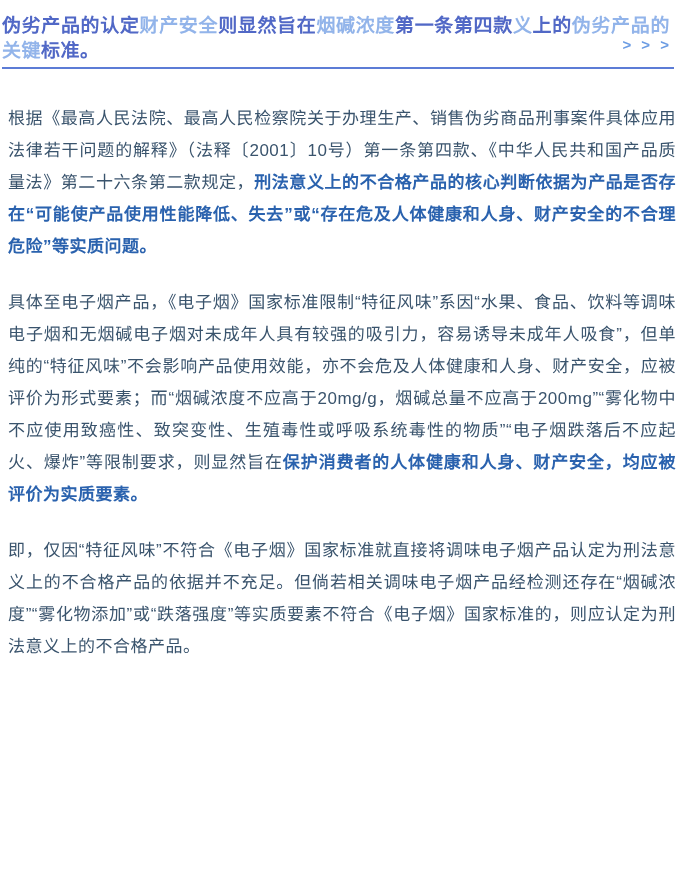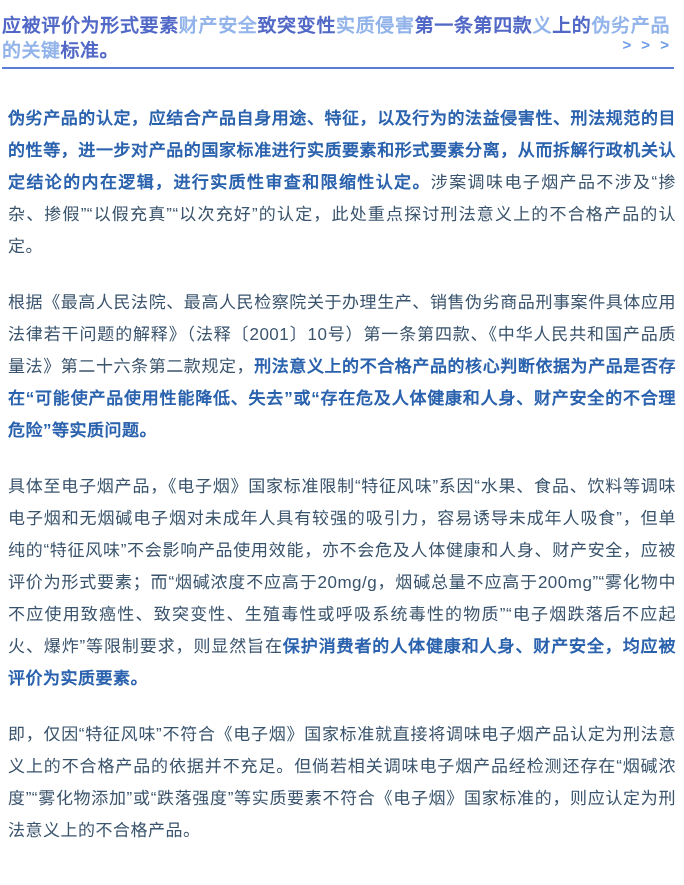"应被评价为形式要素" span.seg-dark { text: 应被评价为形式要素 -> 伪劣产品的认定 }
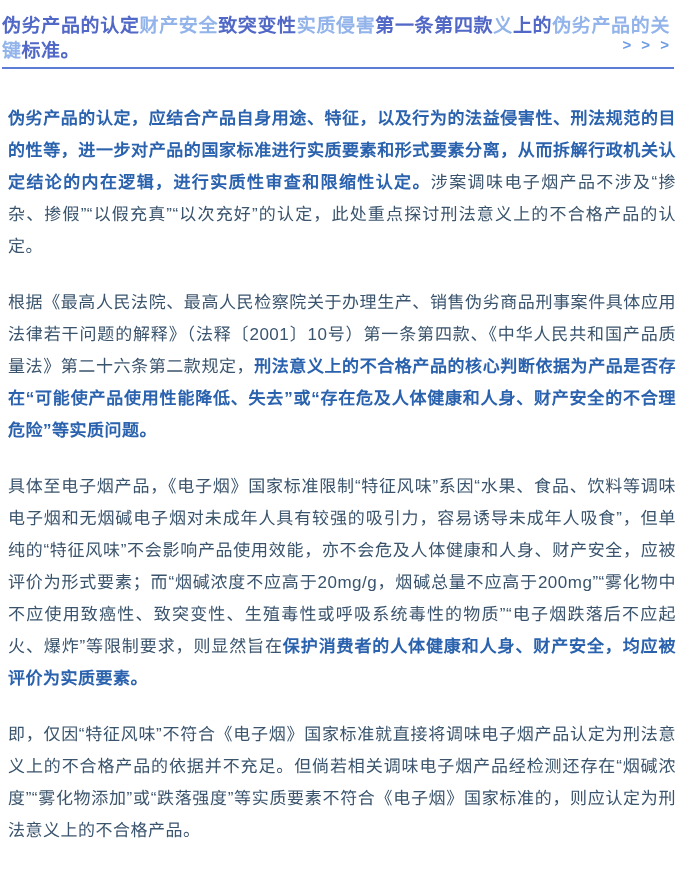"致突变性" span.seg-dark { text: 致突变性 -> 则显然旨在 }
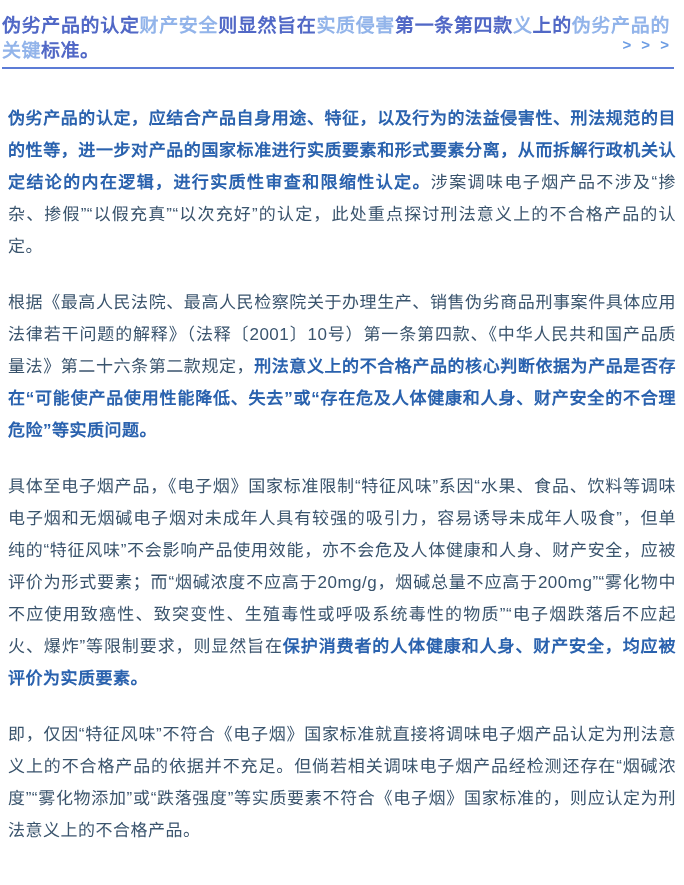"实质侵害" span.seg-light { text: 实质侵害 -> 烟碱浓度 }
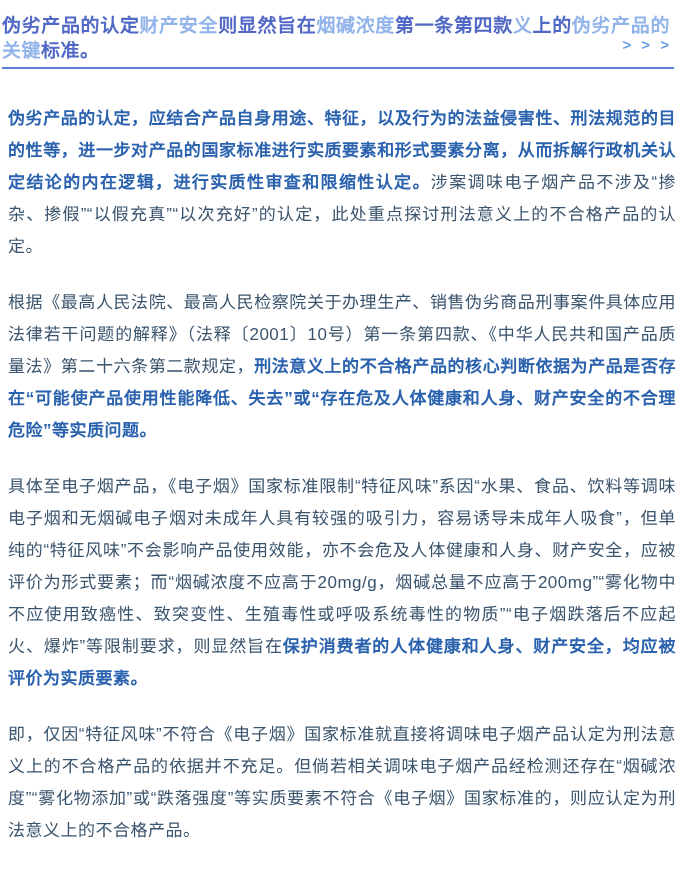"伪劣产品的认定，应结合产品自身用途、特征，以及行为的法益侵害性、刑法规范的目的性" p { html: <p><span>伪劣产品的认定，应结合产品自身用途、特征，以及行为的法益侵害性、刑法规范的目的性等，进一步对产品的国家标准进行实质要素和形式要素分离，从而拆解行政机关认定结论的内在逻辑，进行实质性审查和限缩性认定。</span><span>涉案调味电子烟产品不涉及“掺杂、掺假”“以假充真”“以次充好”的认定，此处重点探讨刑法意义上的不合格产品的认定。</span></p> -> none }
